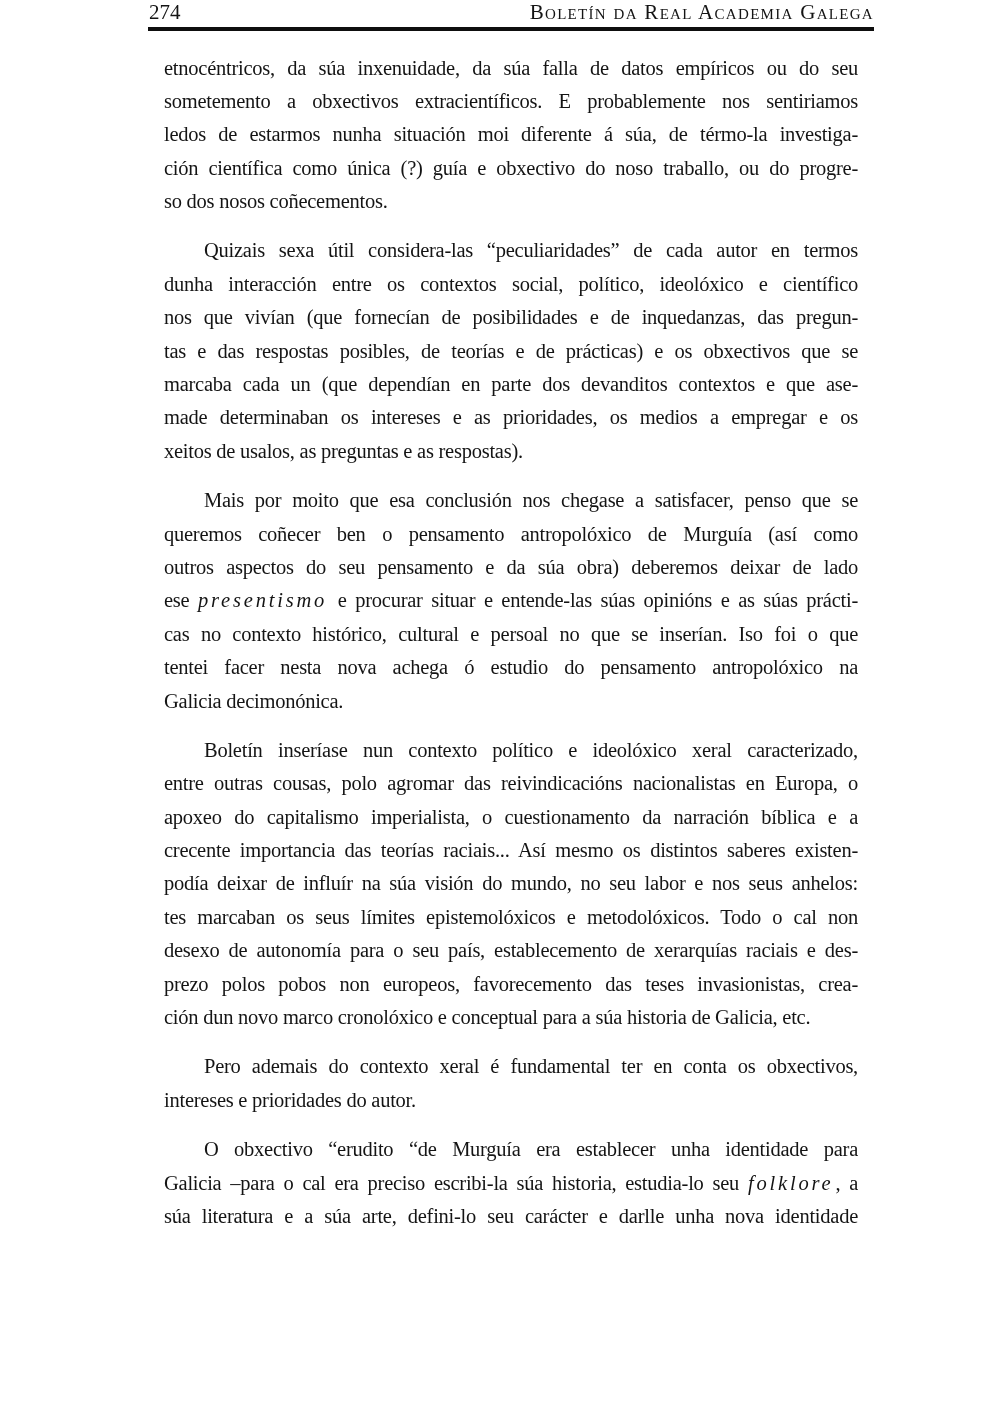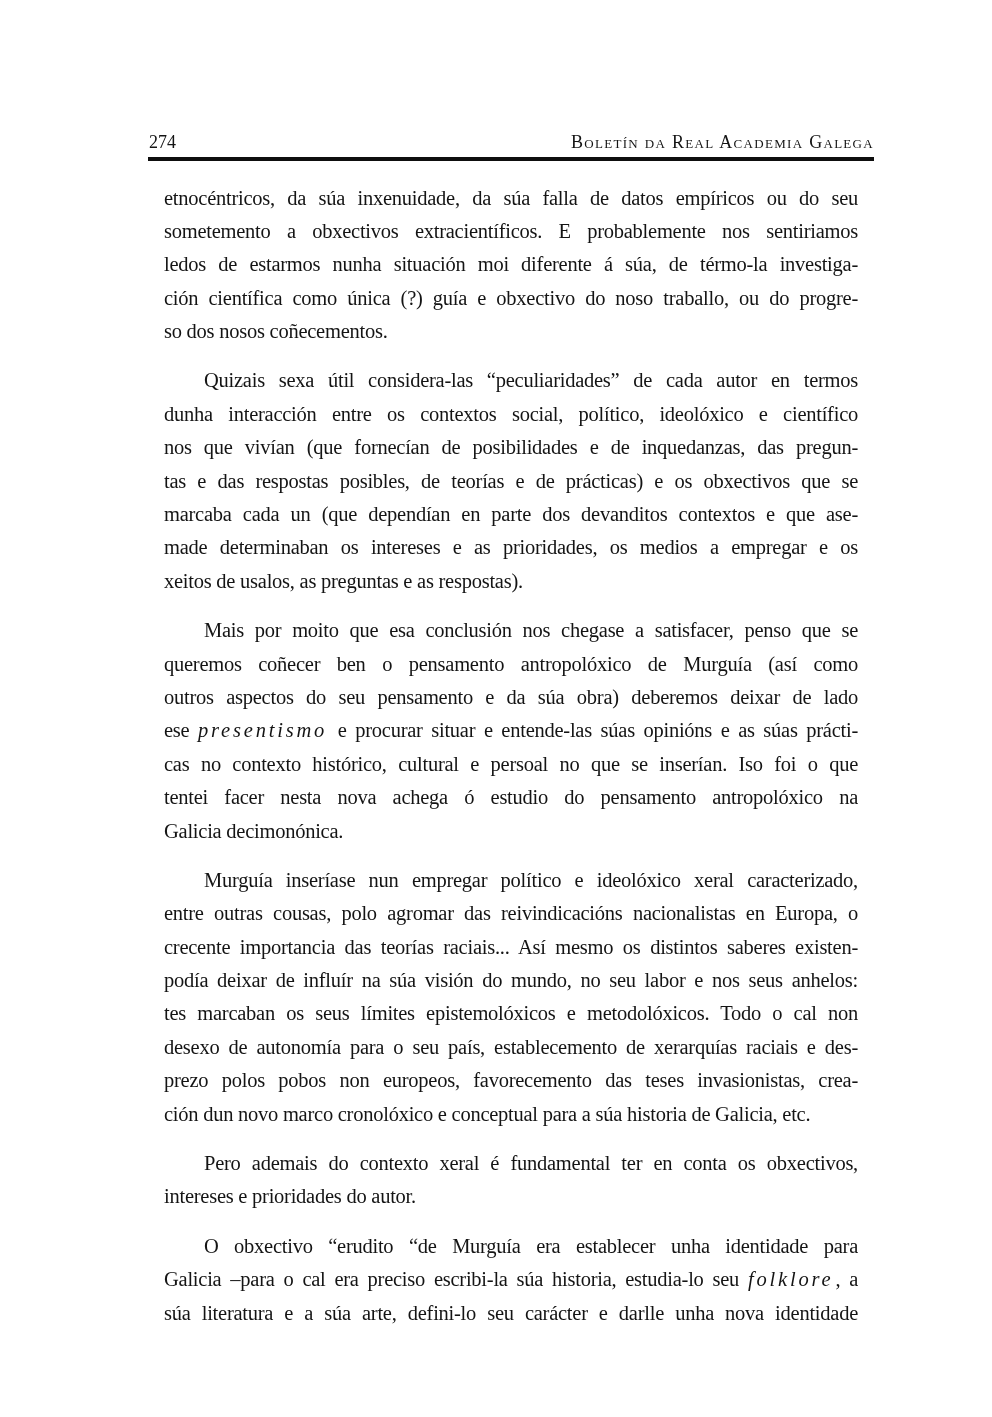"274" .running-header { font-size: 18px -> 21px; margin-top: 130px -> none }
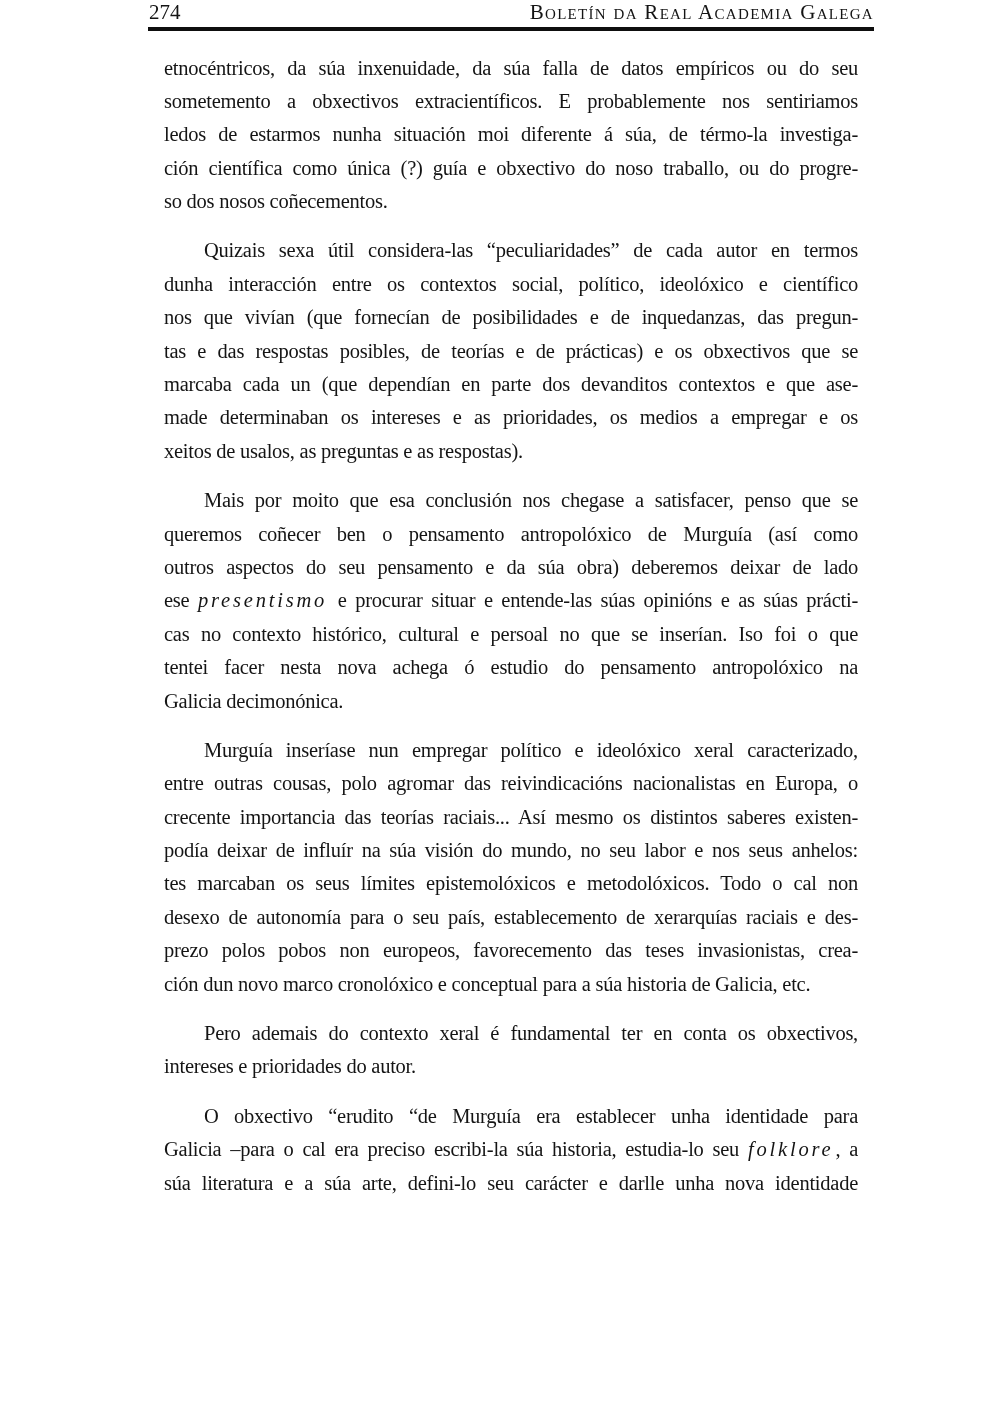"Murguía inseríase nun empregar político" span { text: Murguía inseríase nun empregar -> Boletín inseríase nun contexto }
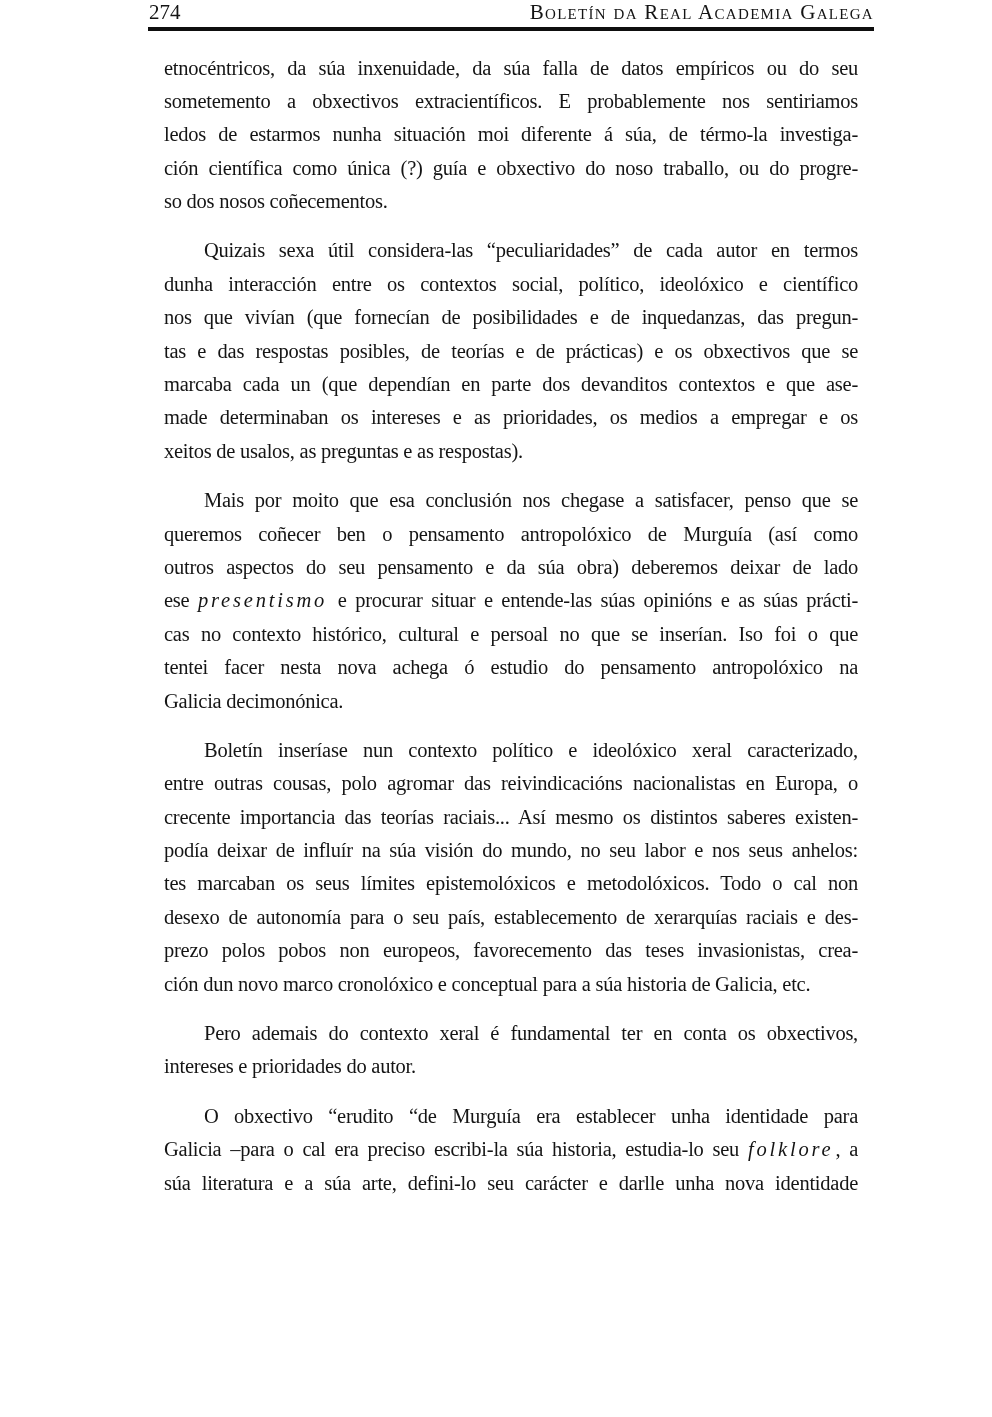"apoxeo do capitalismo imperialista, o" div.line { html: none -> <div><span>apoxeo do capitalismo imperialista, o cuestionamento da narración bíblica e a</span></div> }
